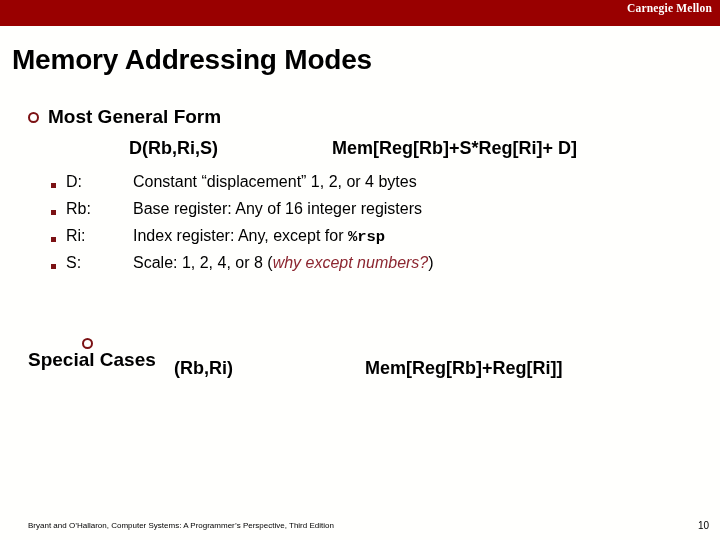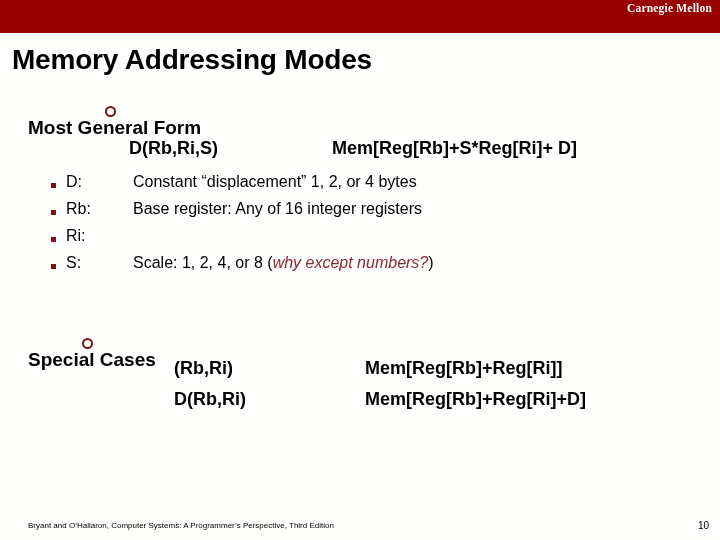"Carnegie Mellon" .header-bar { height: 33px -> 26px }
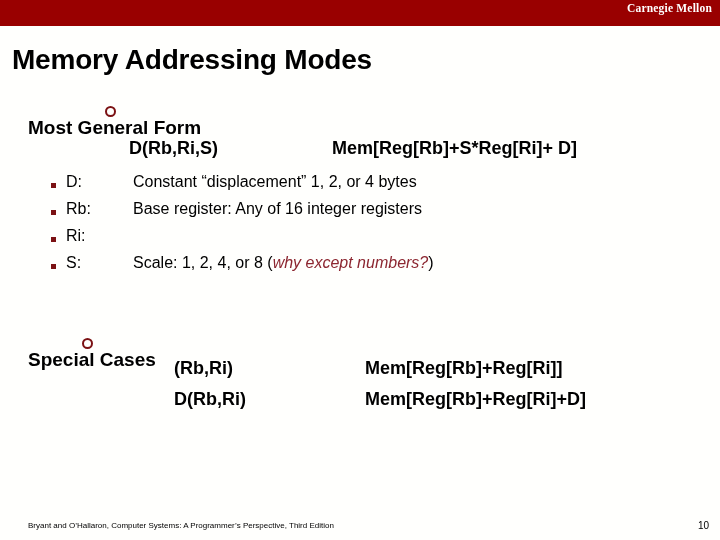"Most General Form" #bullet-general { flex-direction: column -> none }
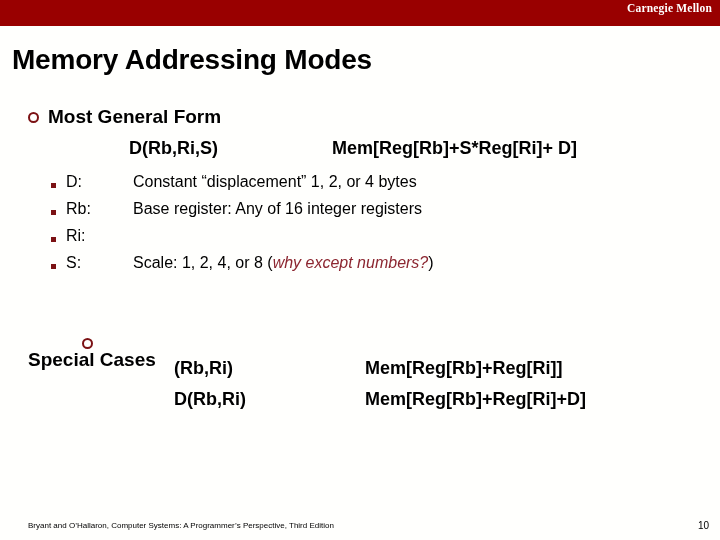"Index register: Any, except for" span.sub-desc { html: none -> <span><span>Index register: Any, except for </span><span>%rsp</span></span> }
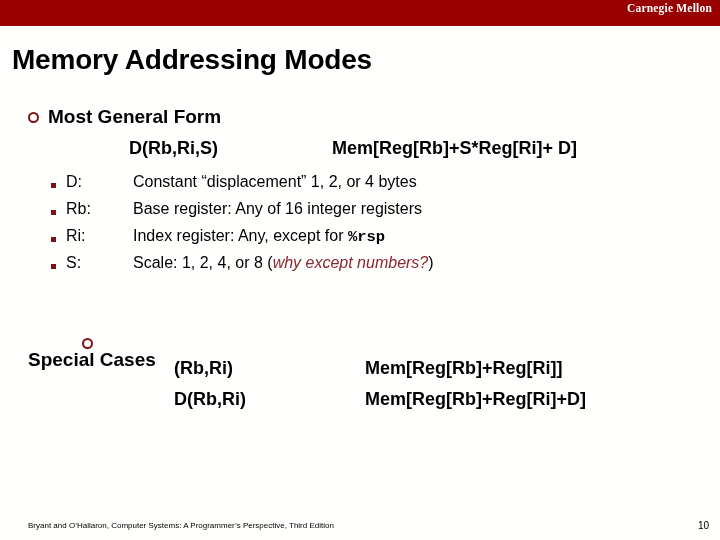"D(Rb,Ri)" div.case-row { html: <div> <span>D(Rb,Ri)</span> <span>Mem[Reg[Rb]+Reg[Ri]+D]</span> </div> -> none }
